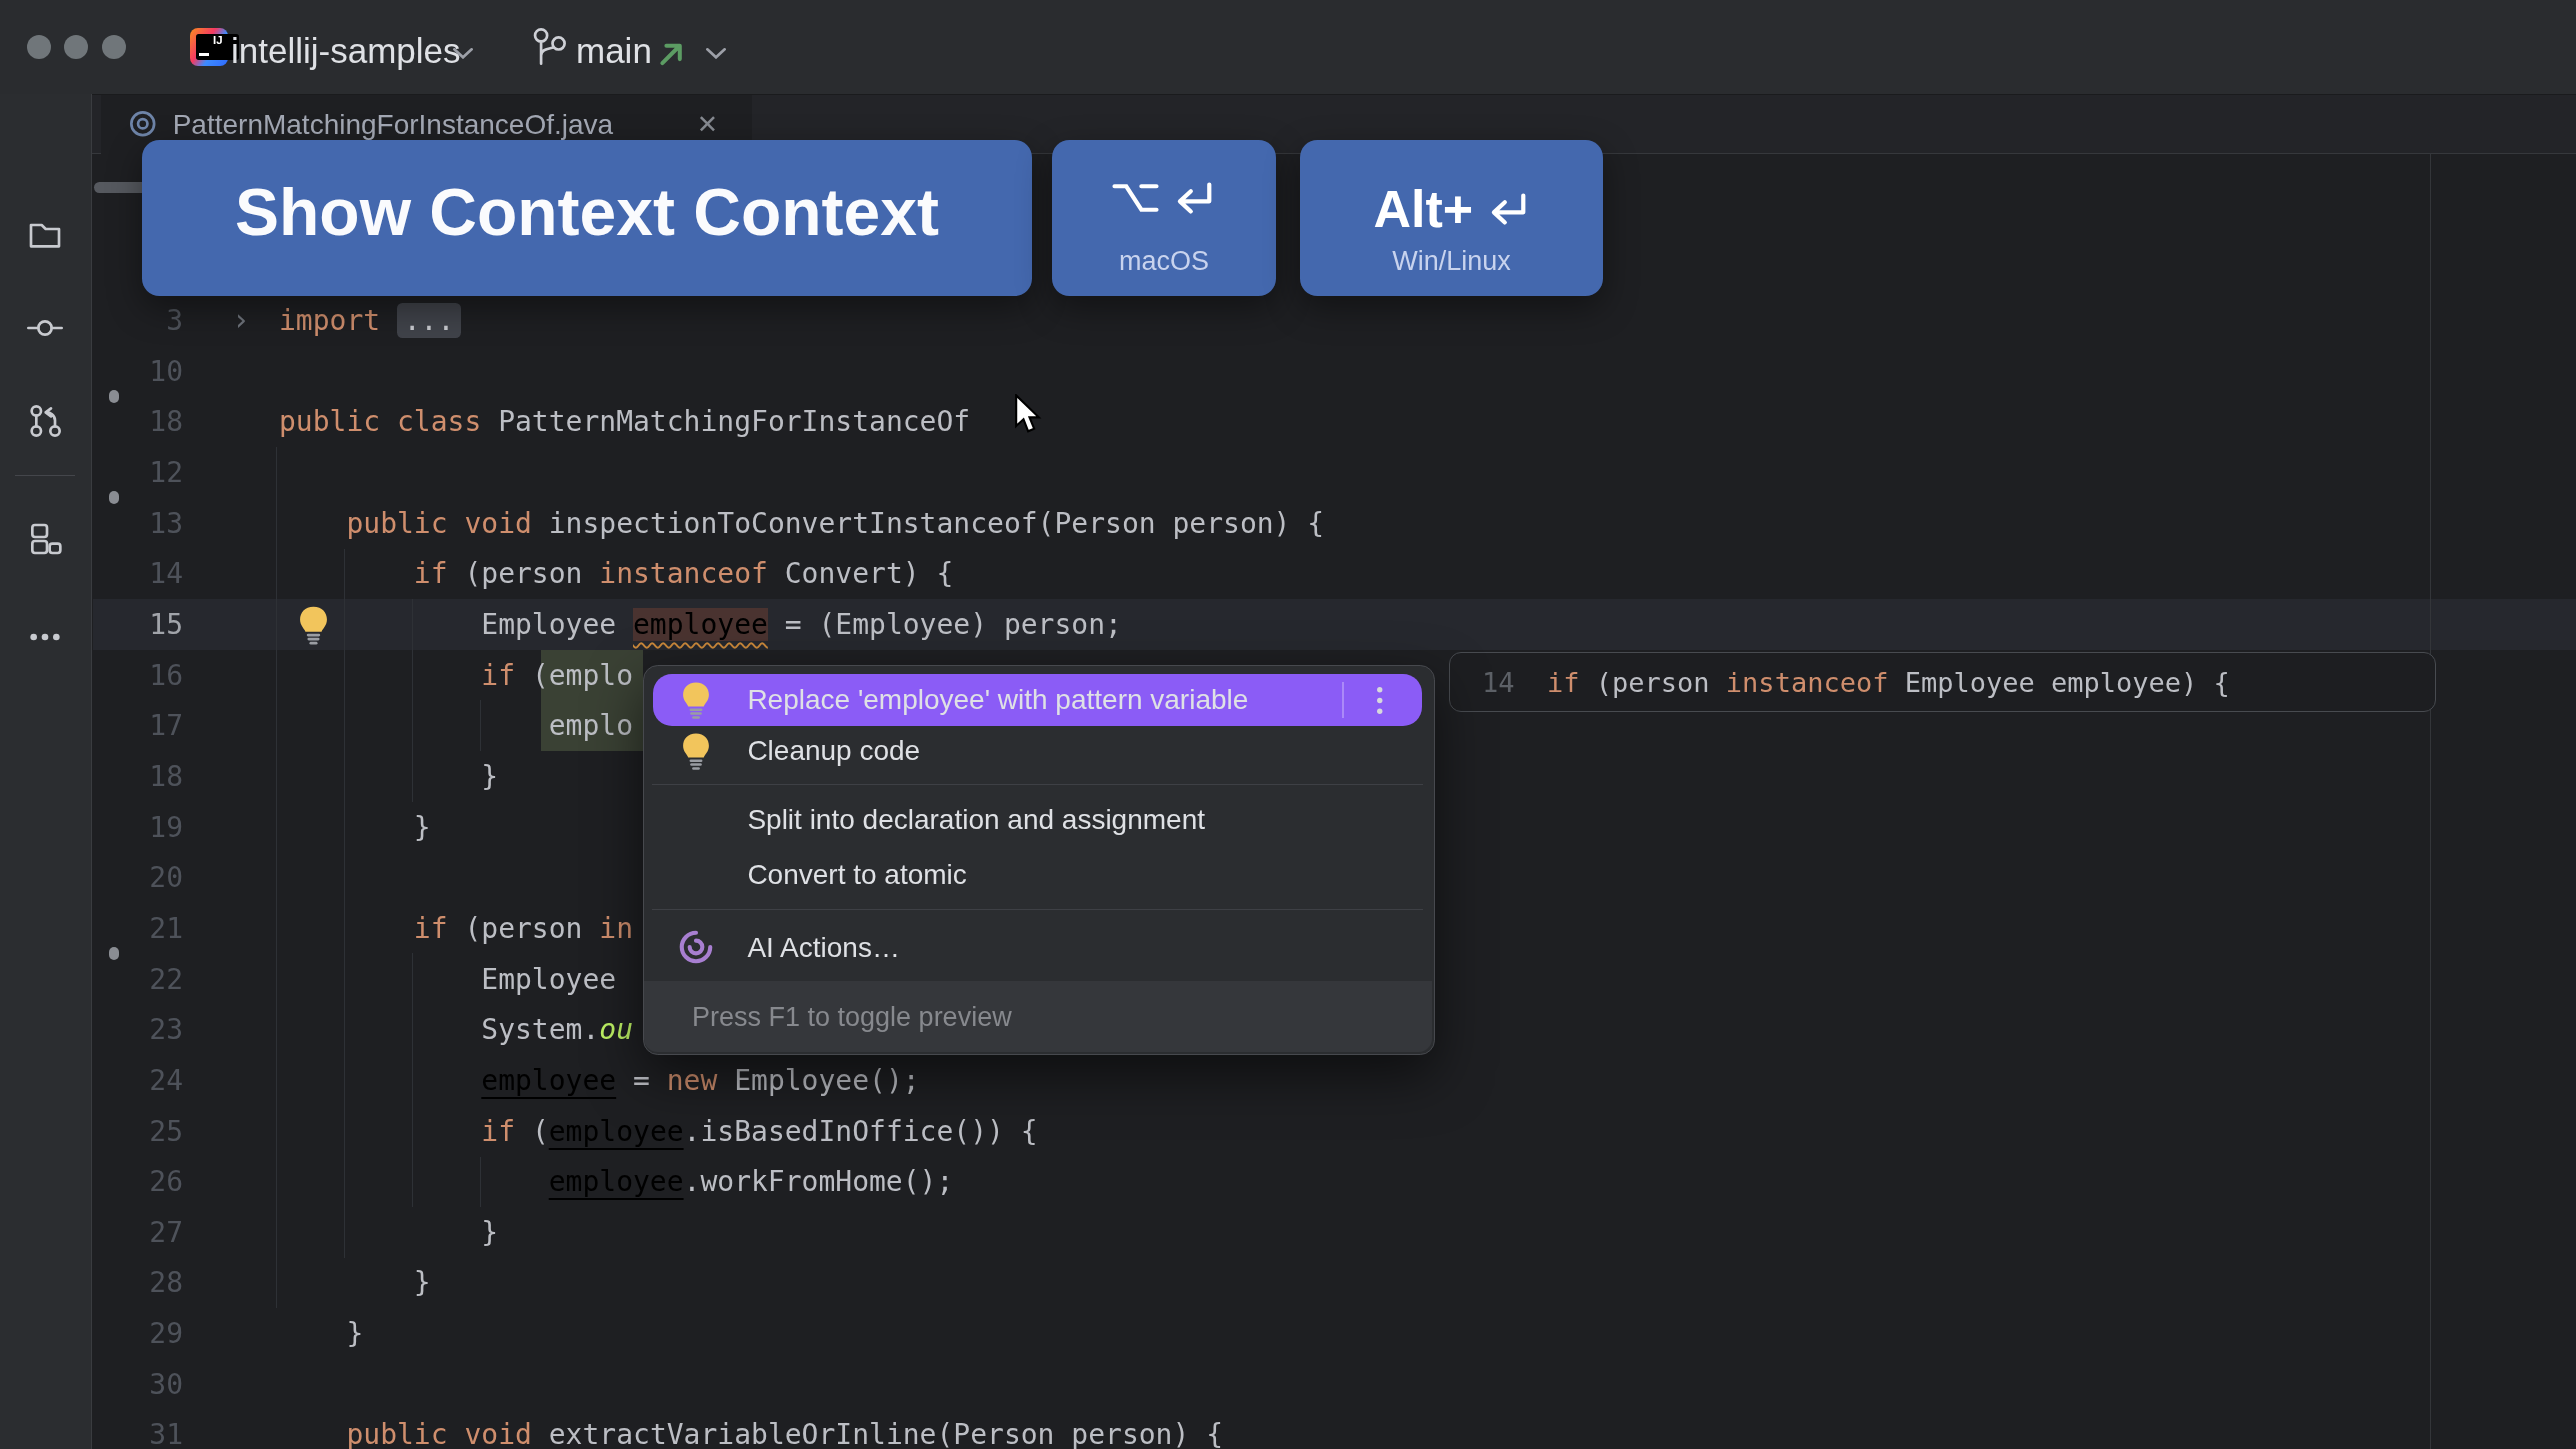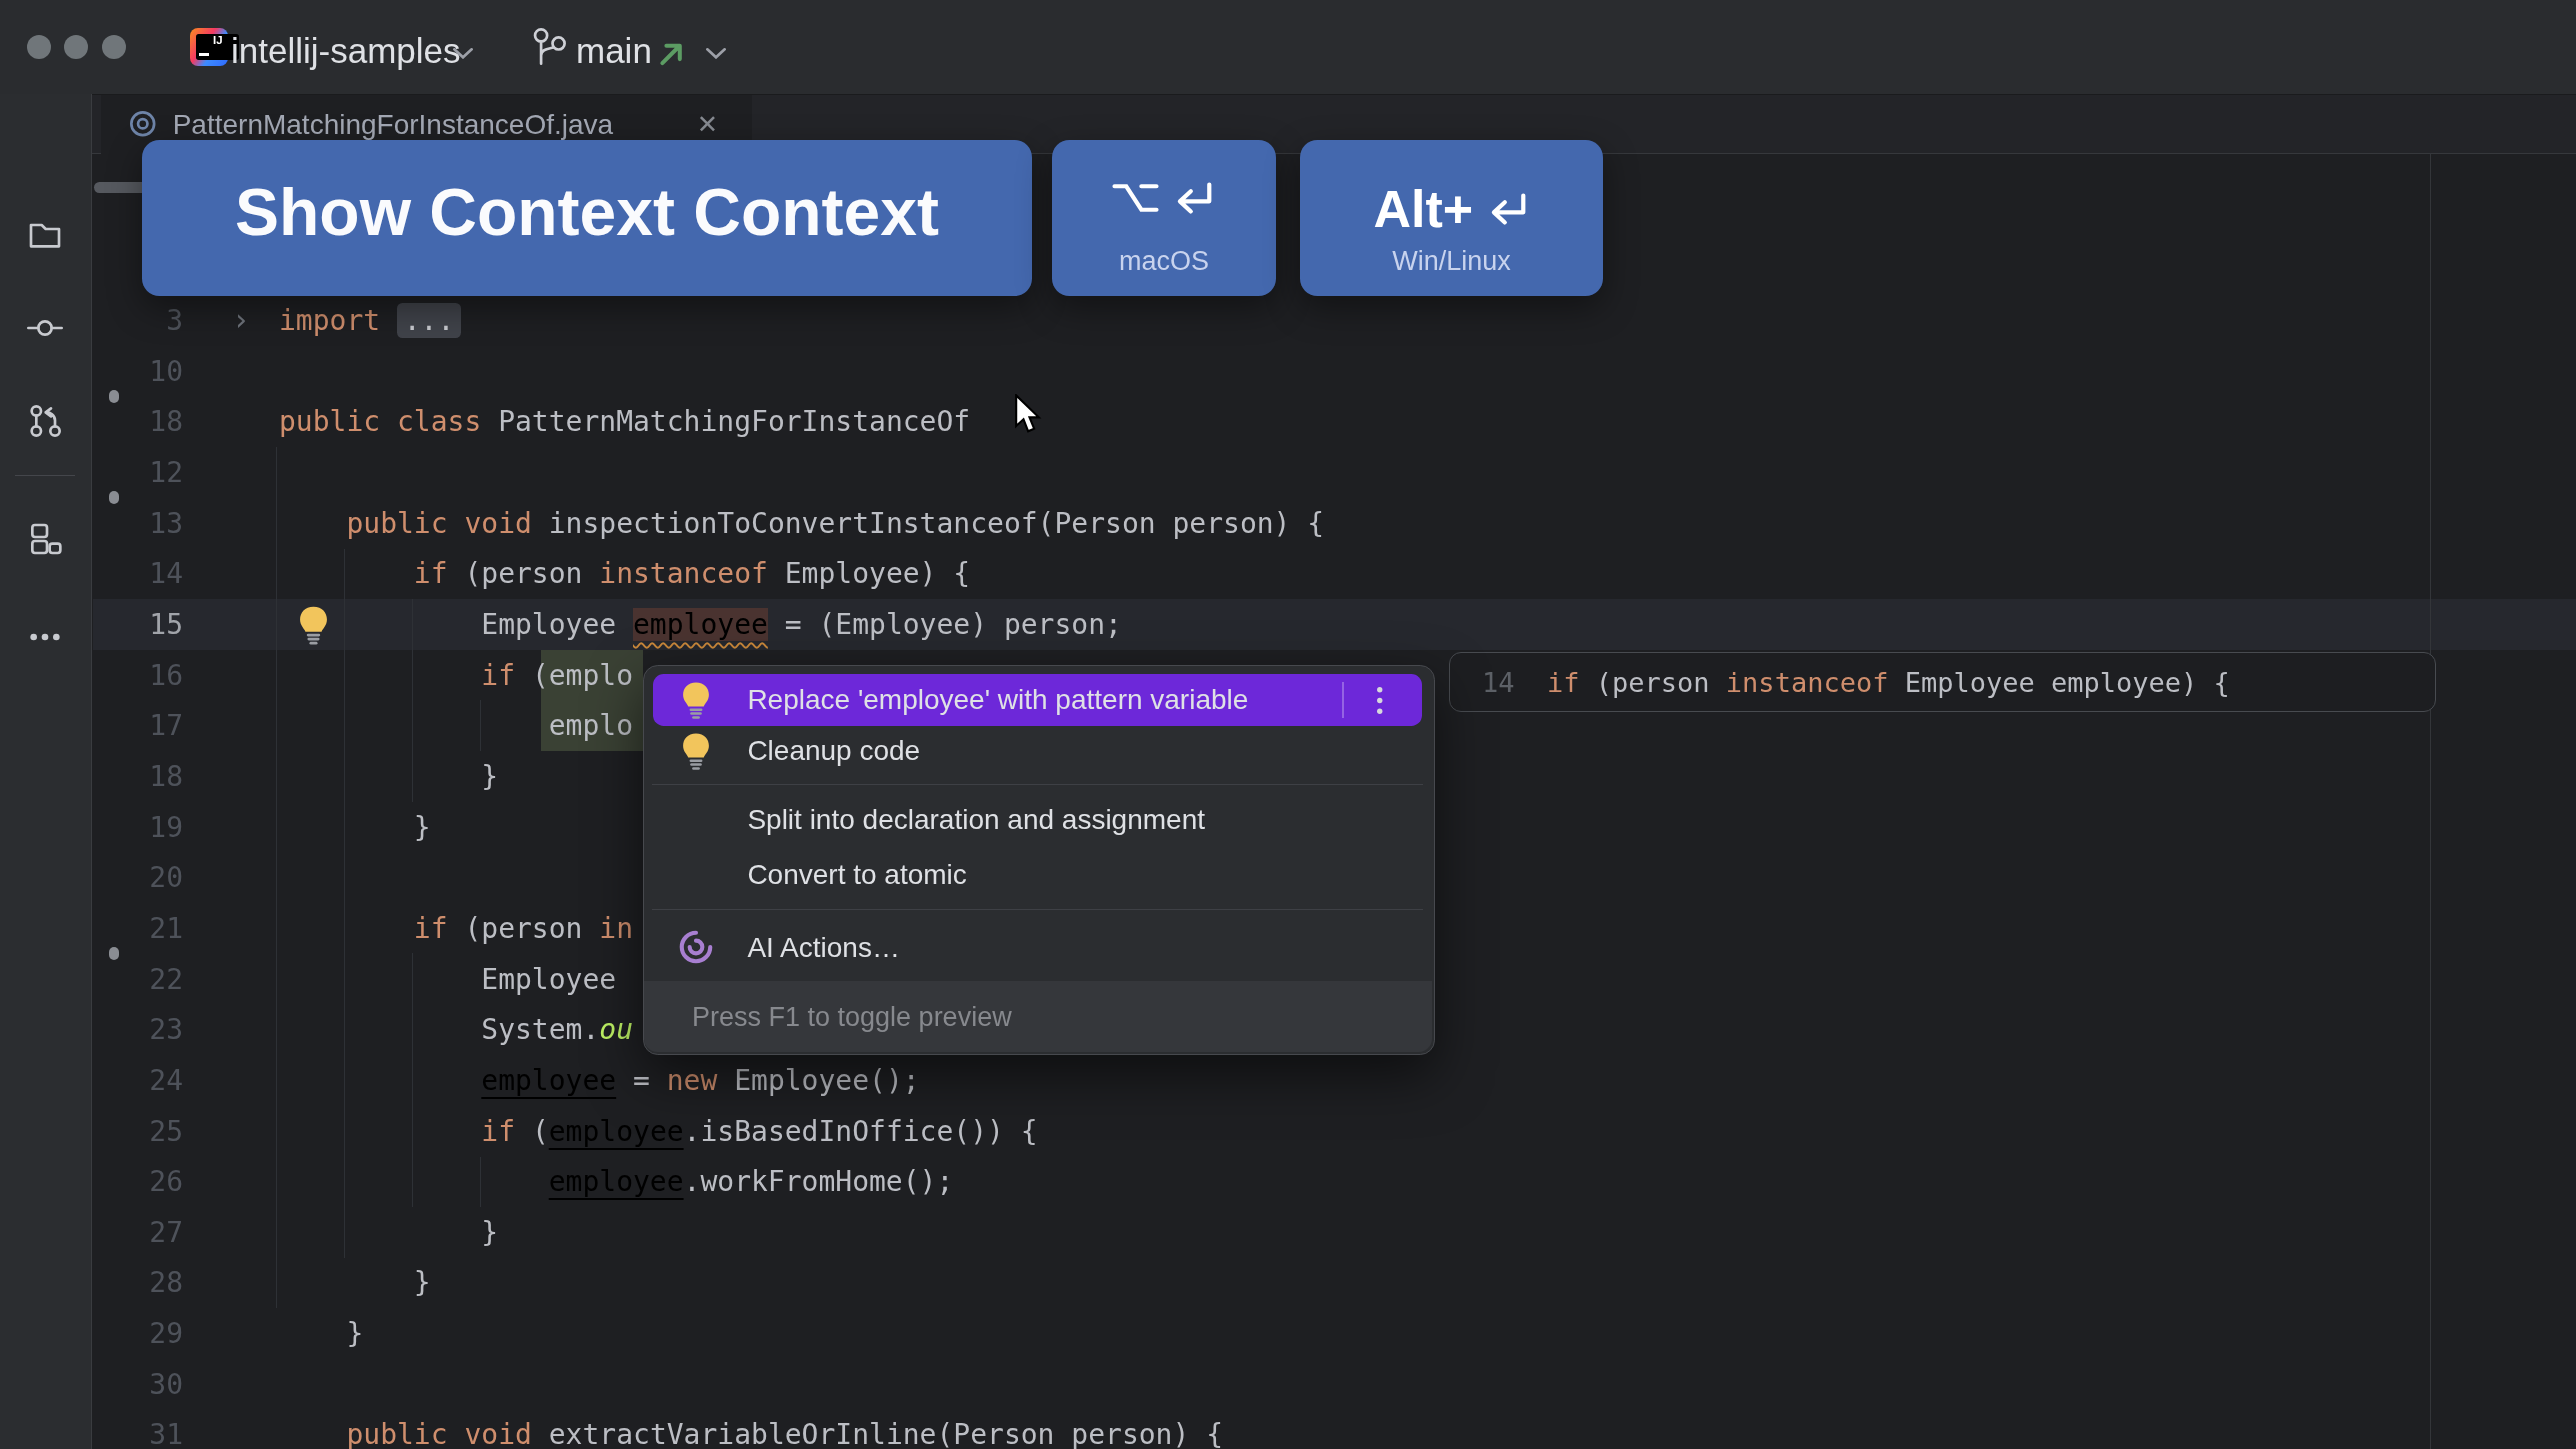"Employee) {" span.tx { text: Employee -> Convert }
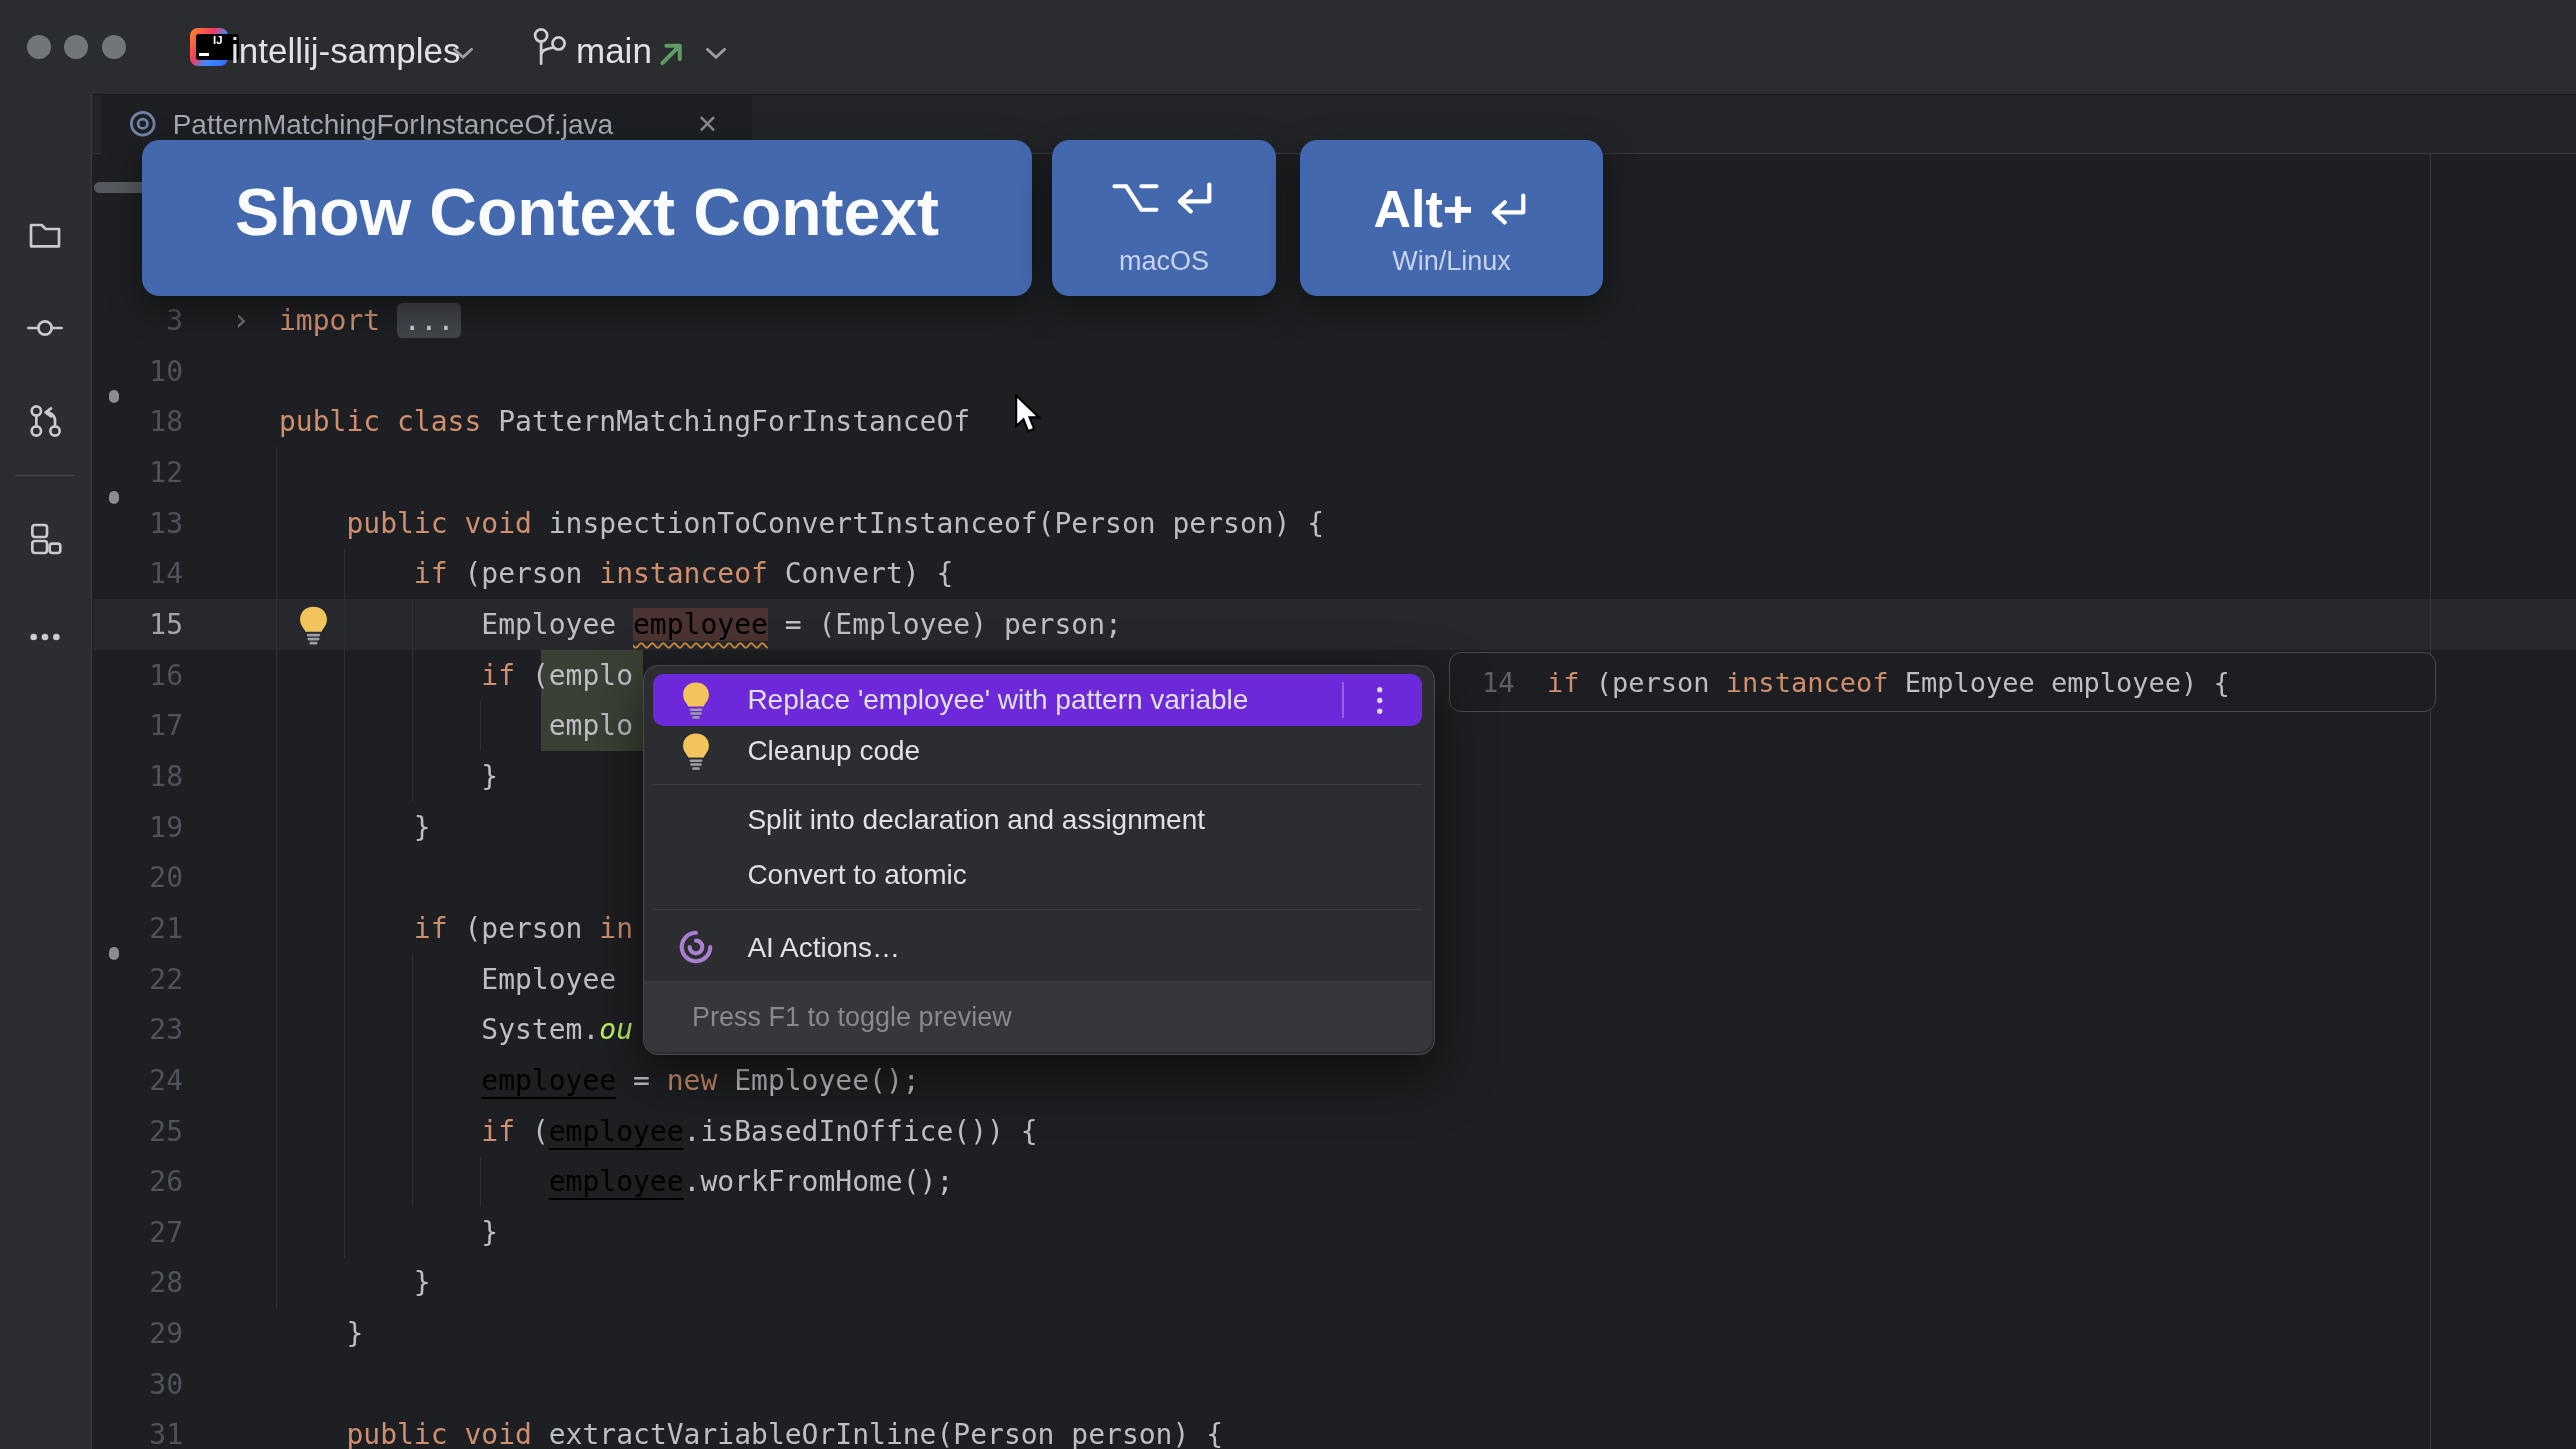"Replace 'employee' with pattern variable" .p-row.sel { background: #6d28d9 -> #8b5cf6; border-radius: none -> 19px }
